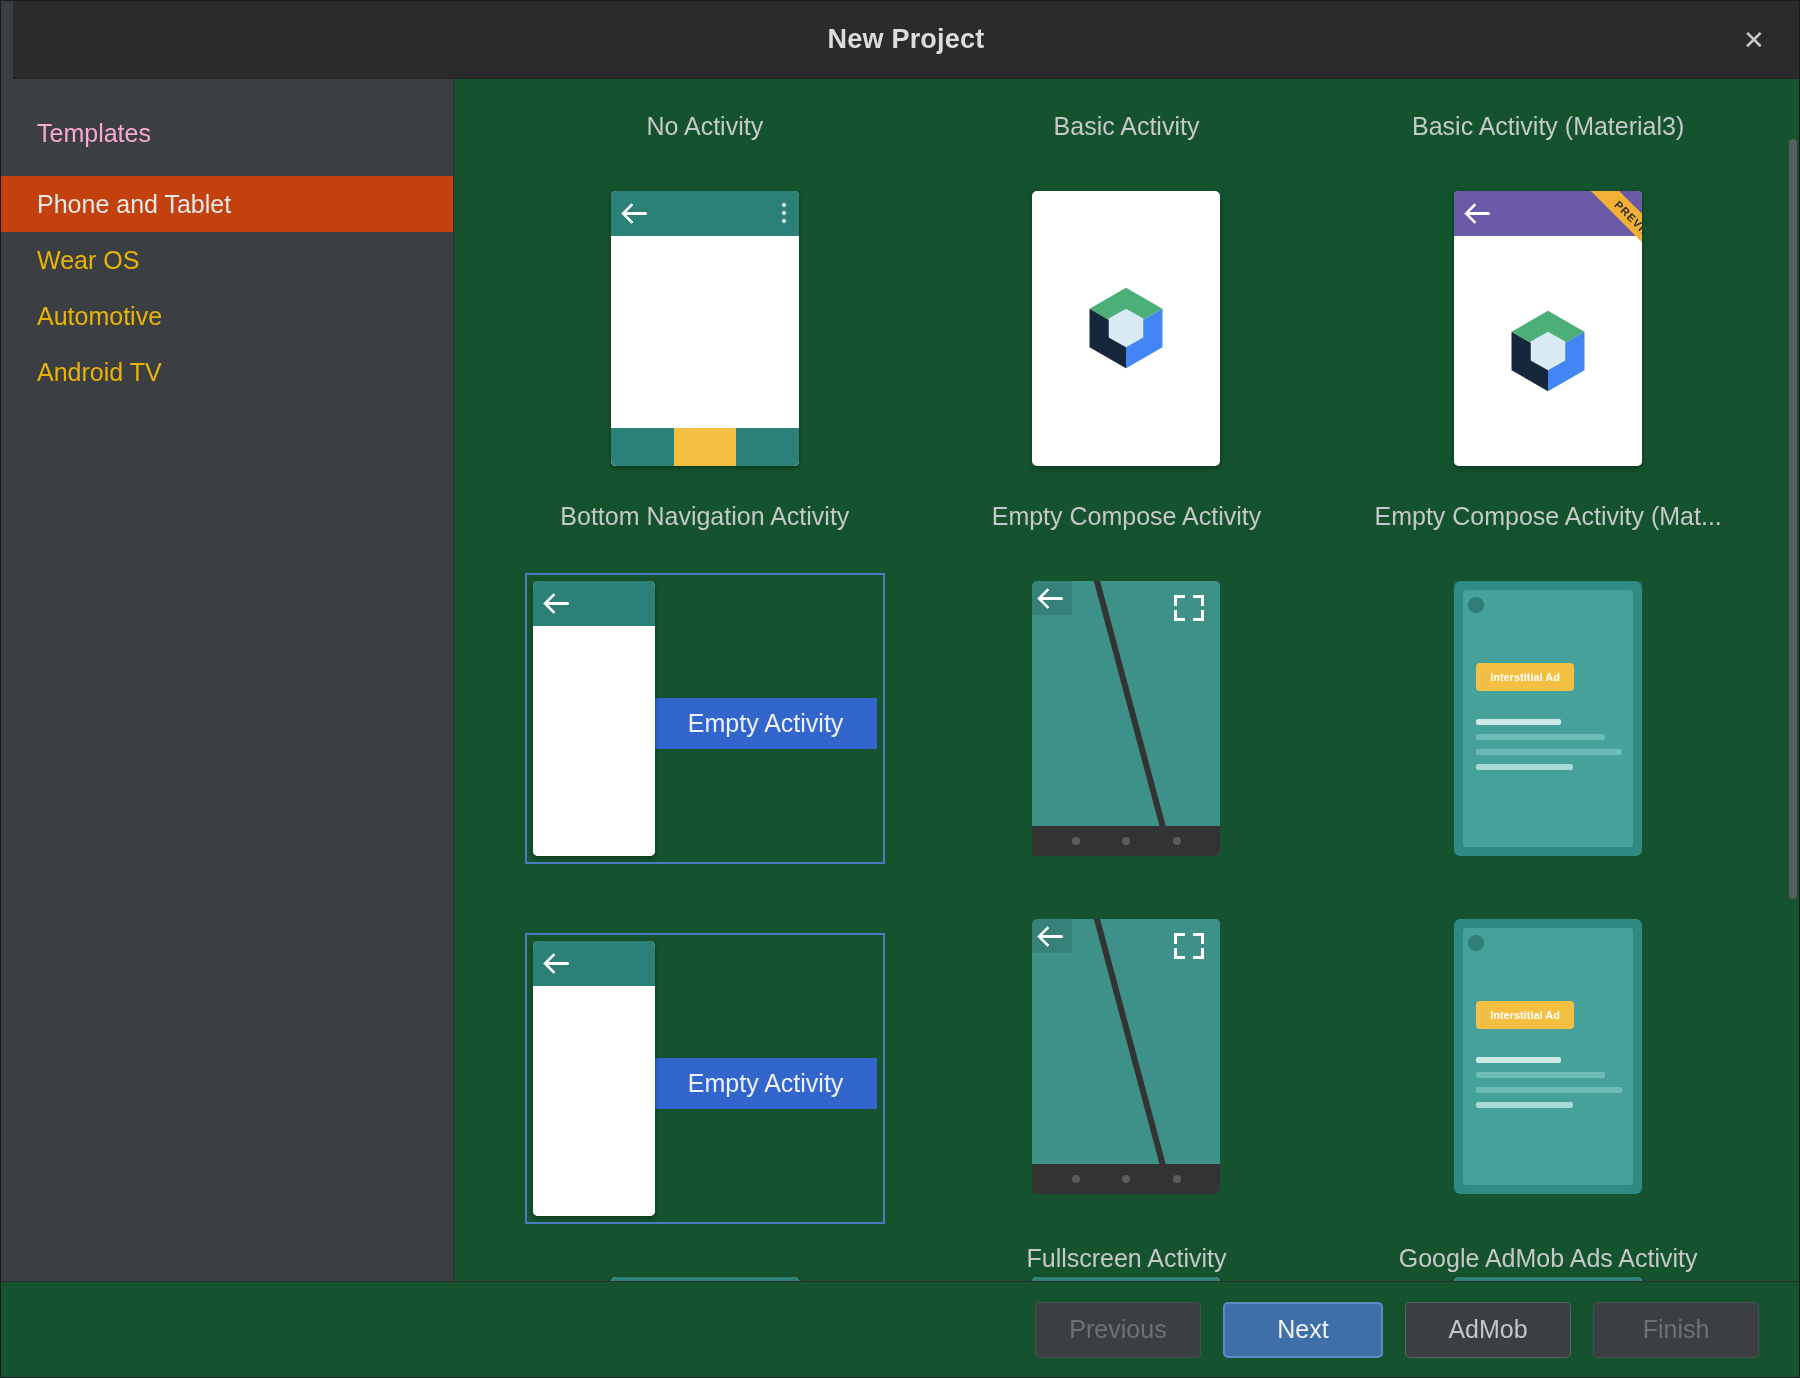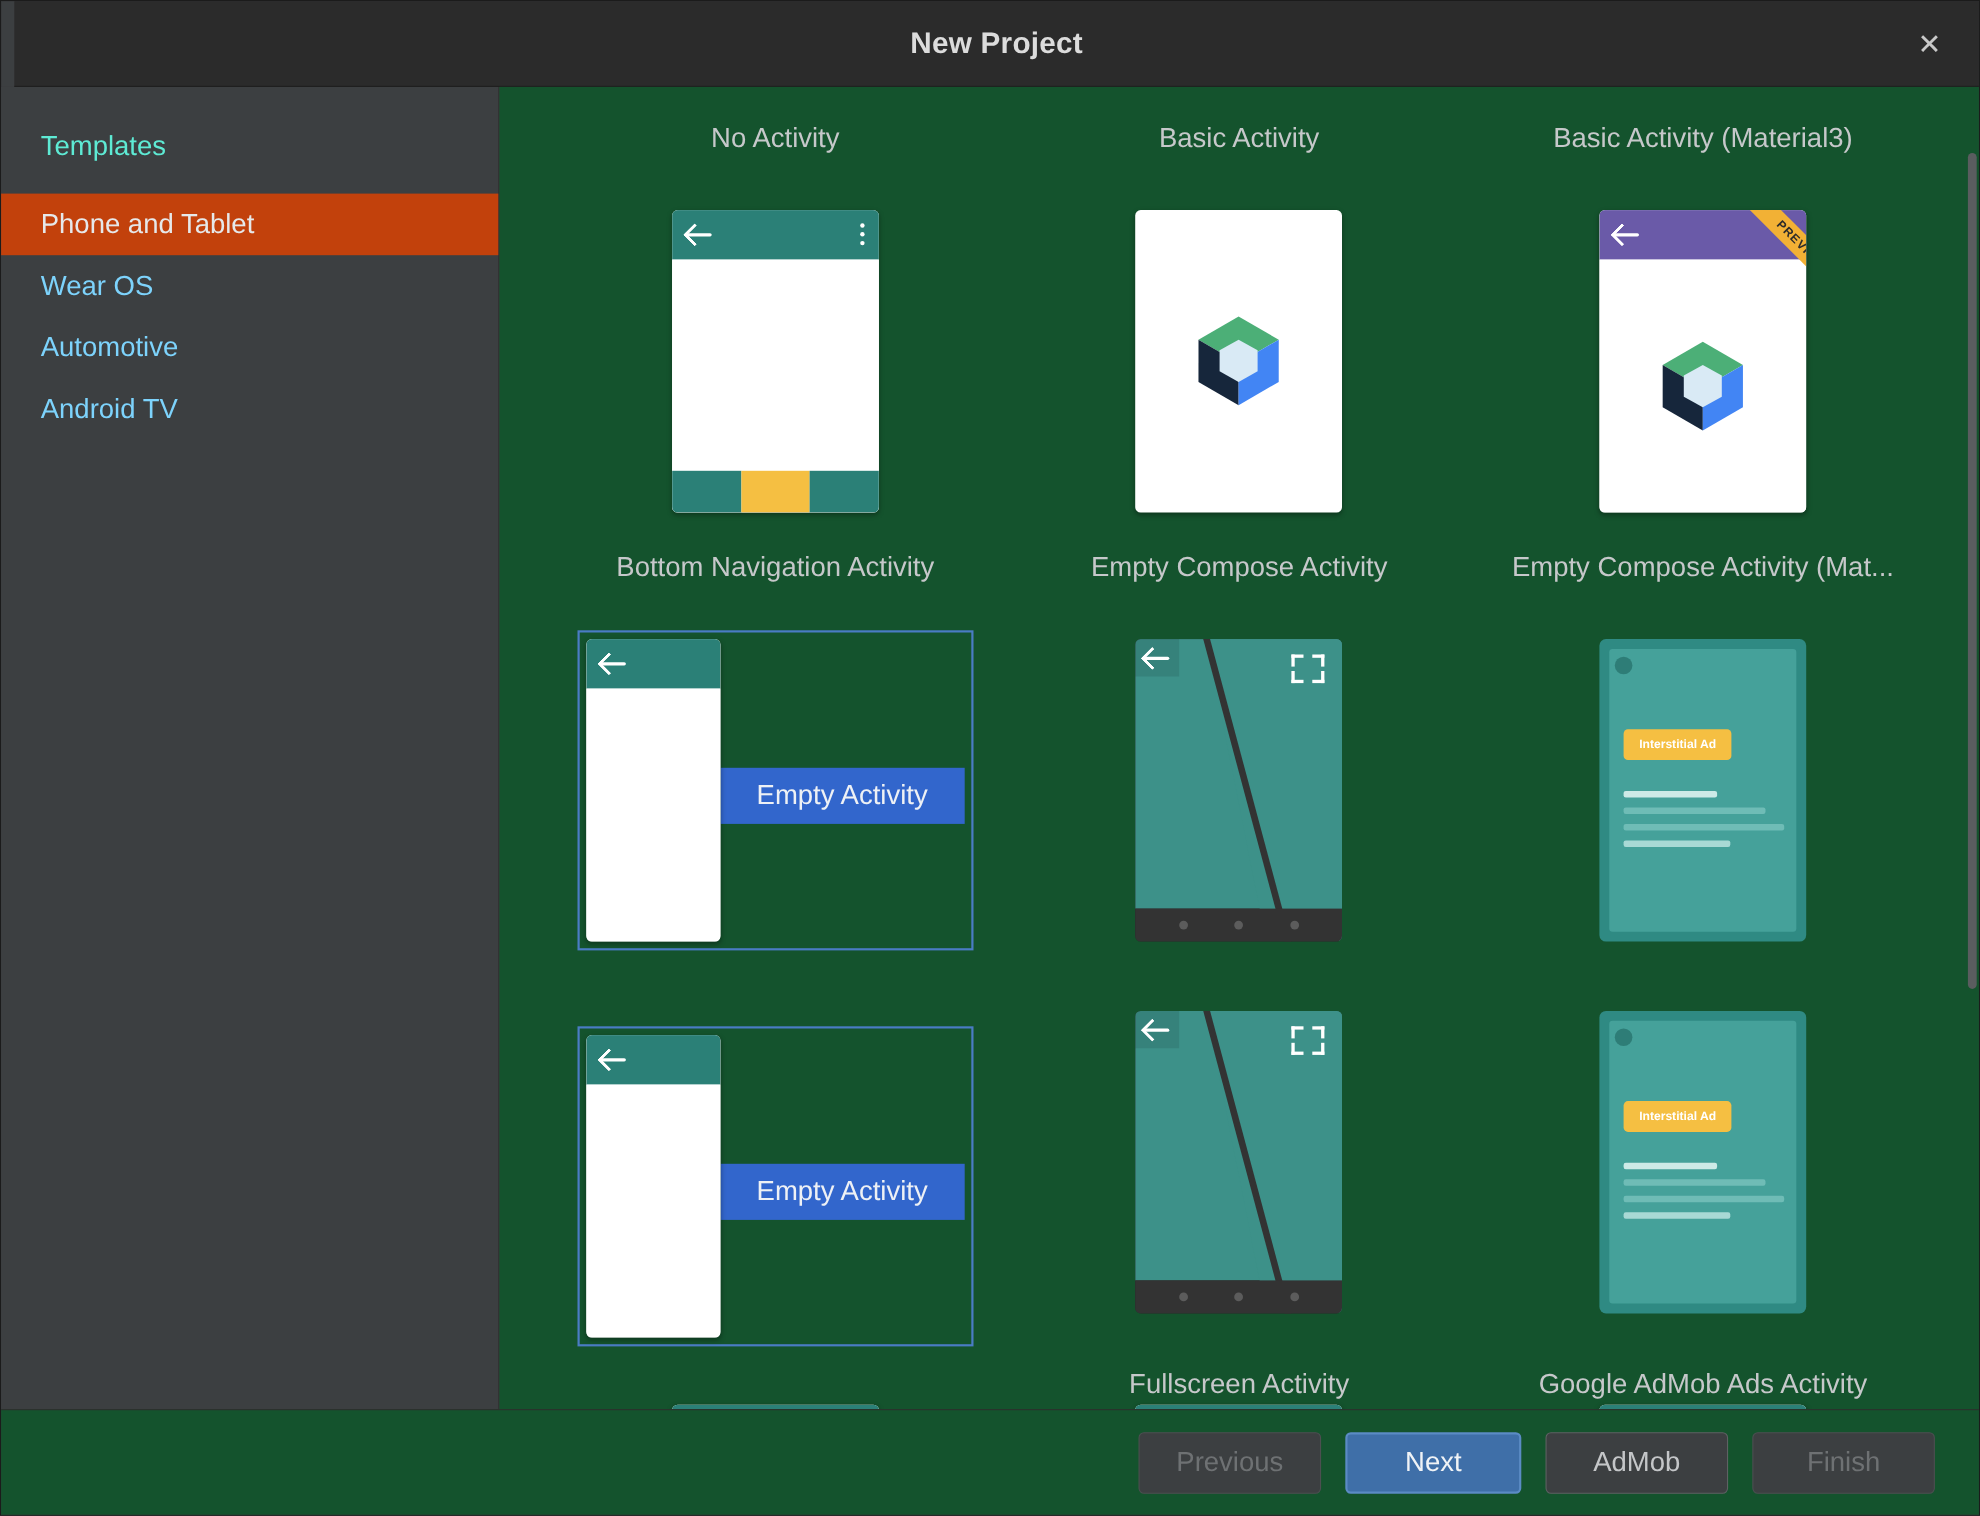"Templates" .sidebar-header { color: #5eead4 -> #f9a8d4 }
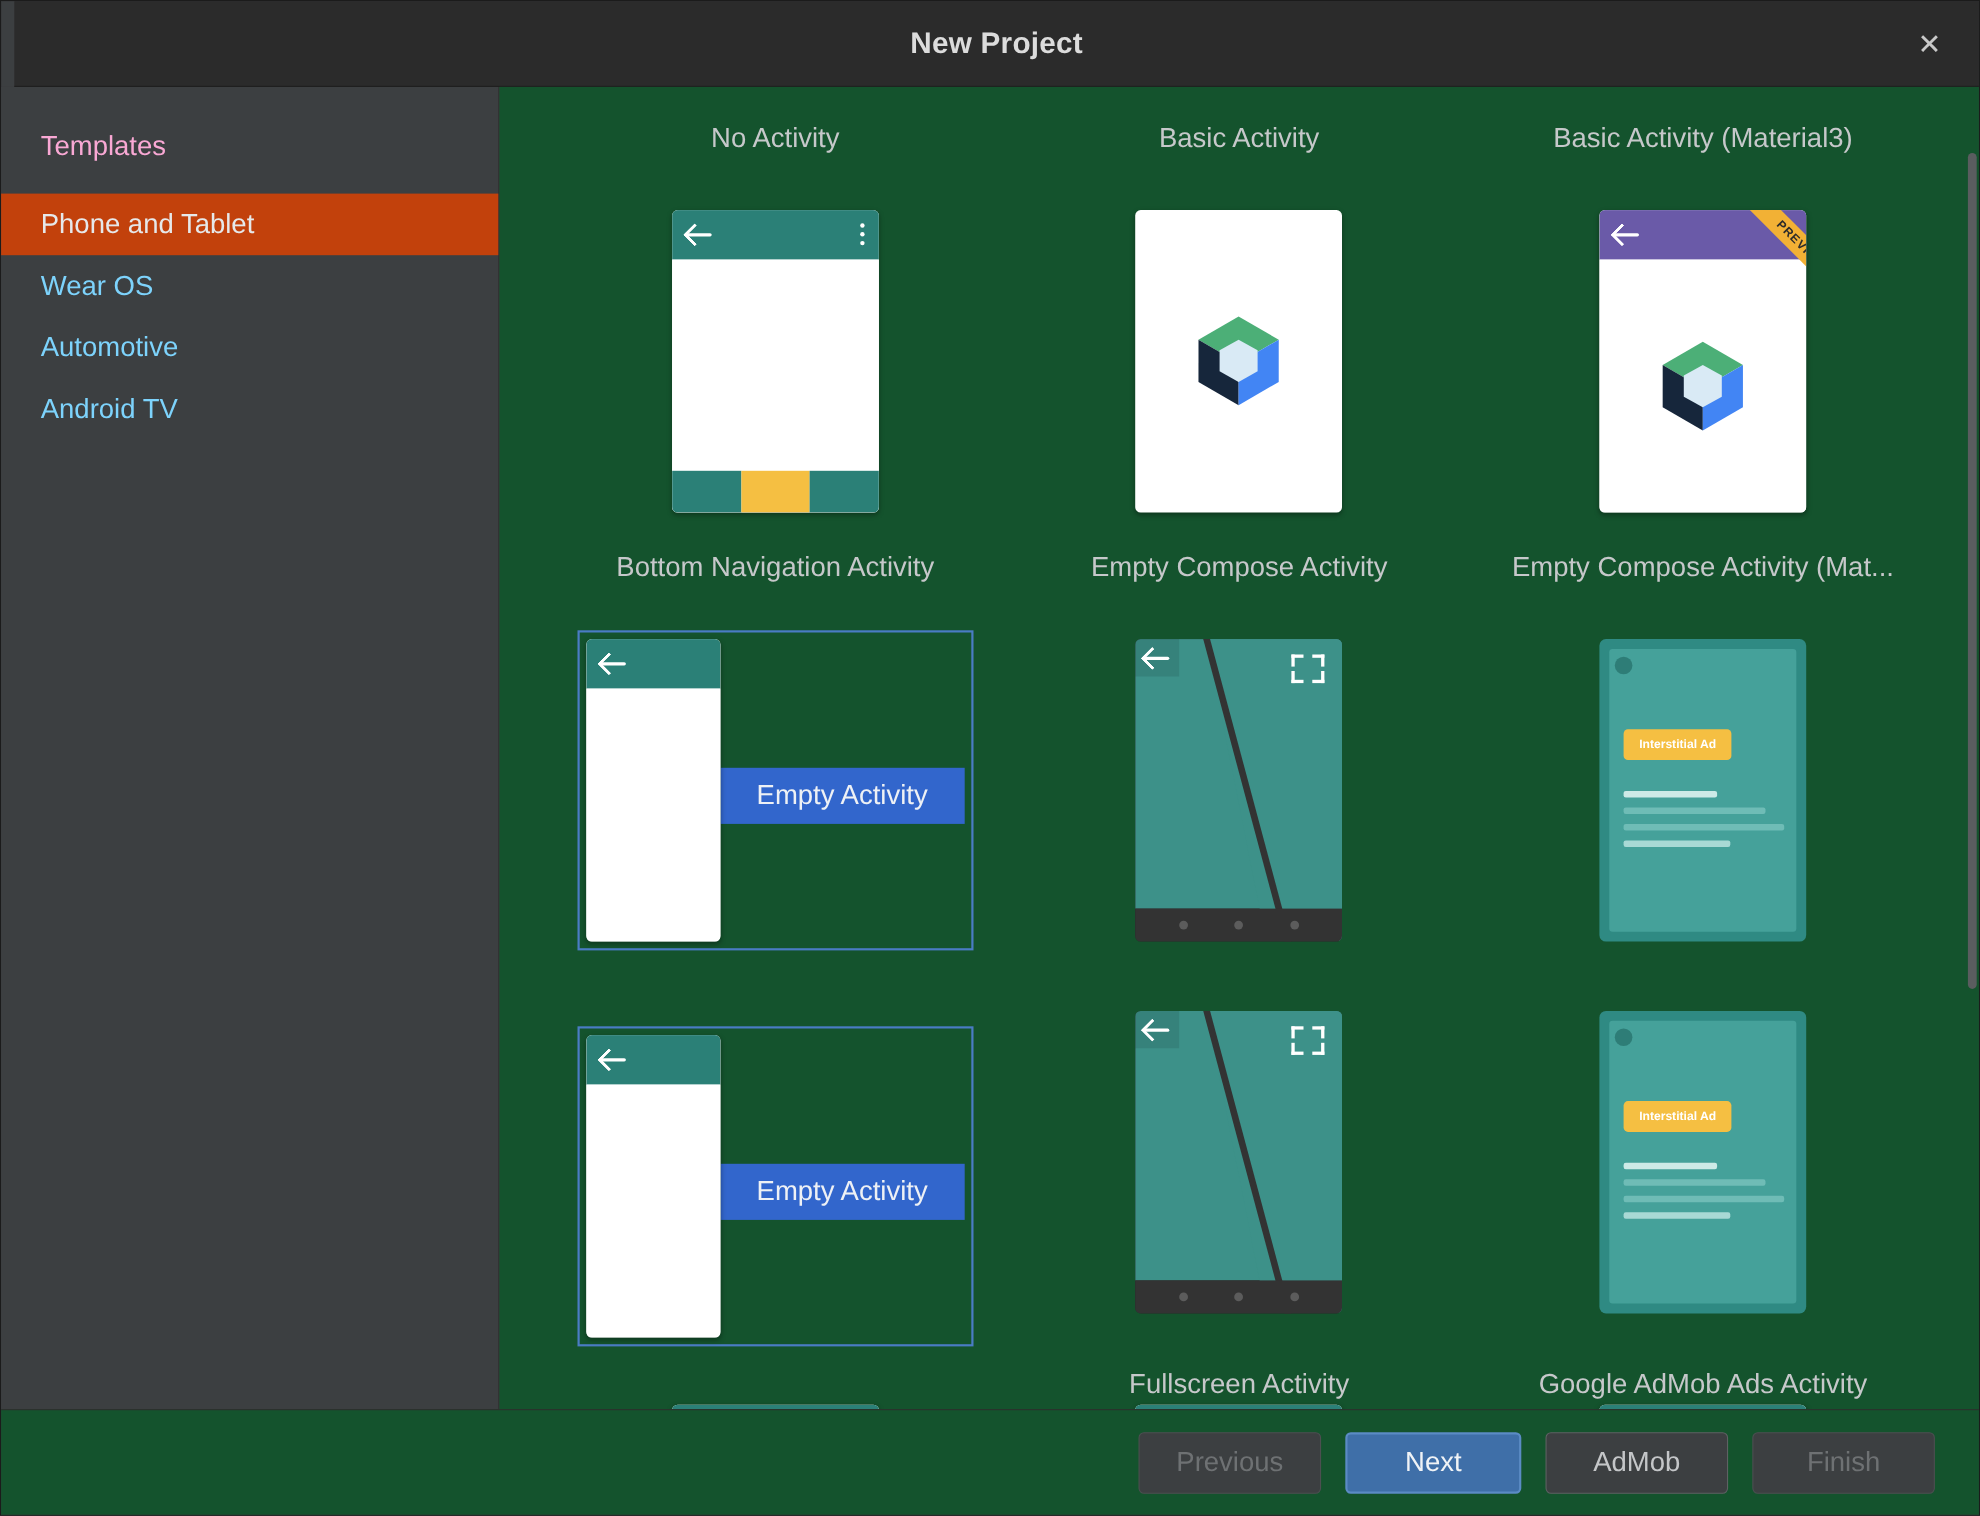"Wear OS" .sidebar-item { color: #7dd3fc -> #eab308 }
